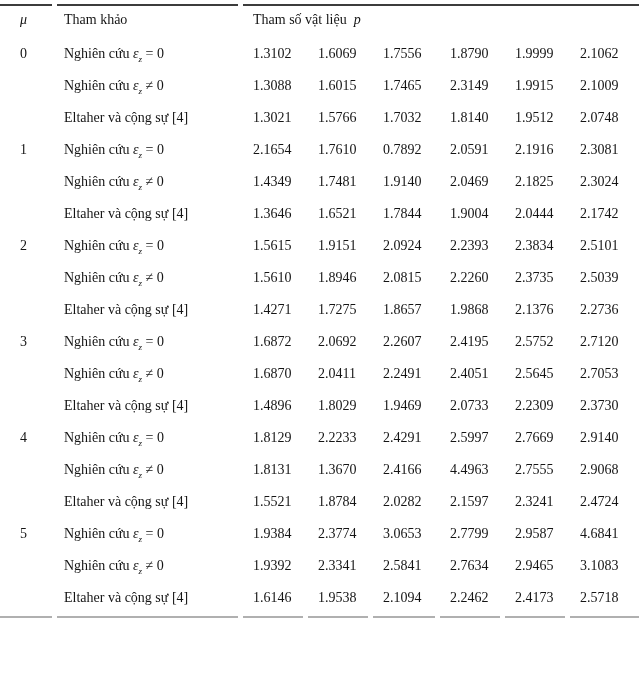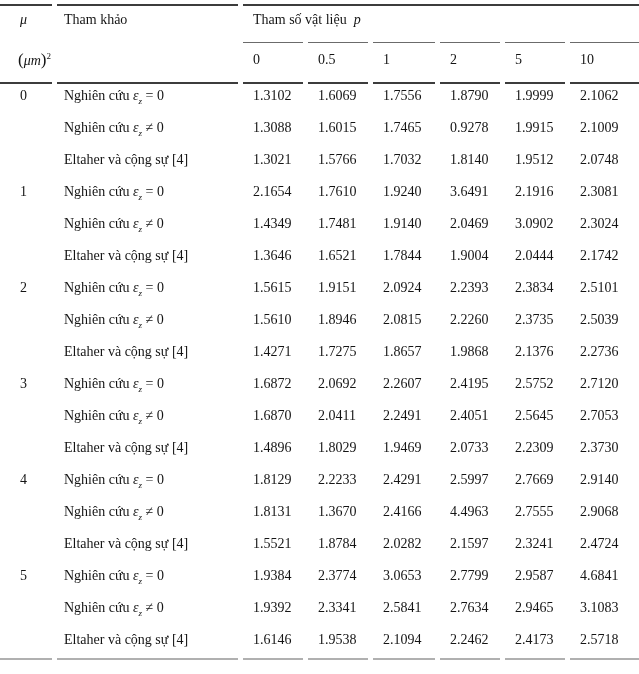"(μm)2" tr.rowB { html: <tr> <td><span>(</span><span>μm</span><span>)</span><sup>2</sup></td> <td></td> <td>0</td> <td>0.5</td> <td>1</td> <td>2</td> <td>5</td> <td>10</td> </tr> -> none }
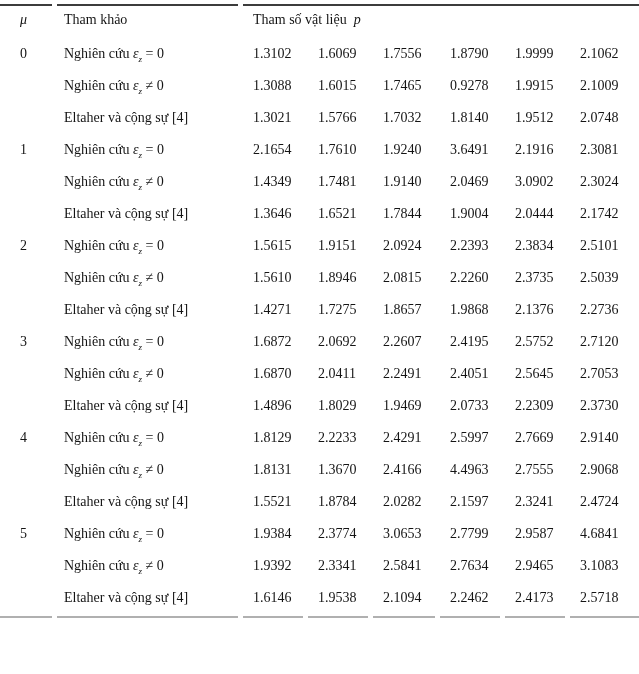"0.9278" td.c-num { text: 0.9278 -> 2.3149 }
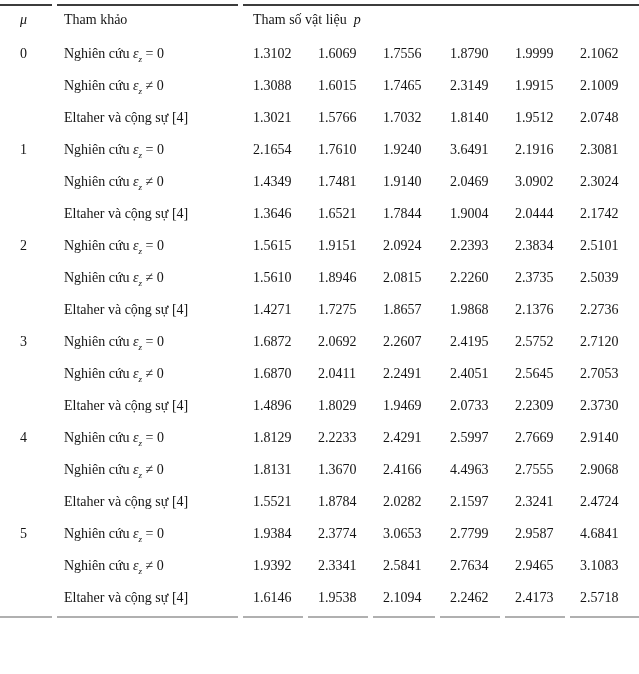"1.9240" td.c-num { text: 1.9240 -> 0.7892 }
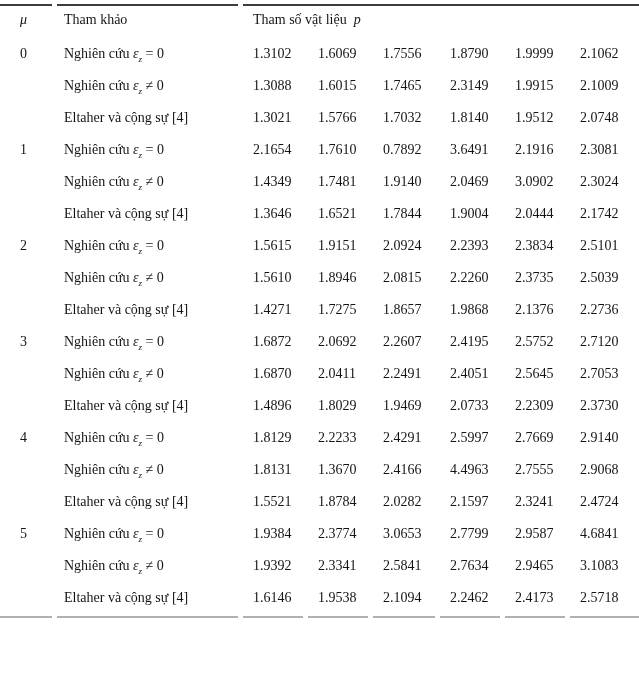"3.6491" td.c-num { text: 3.6491 -> 2.0591 }
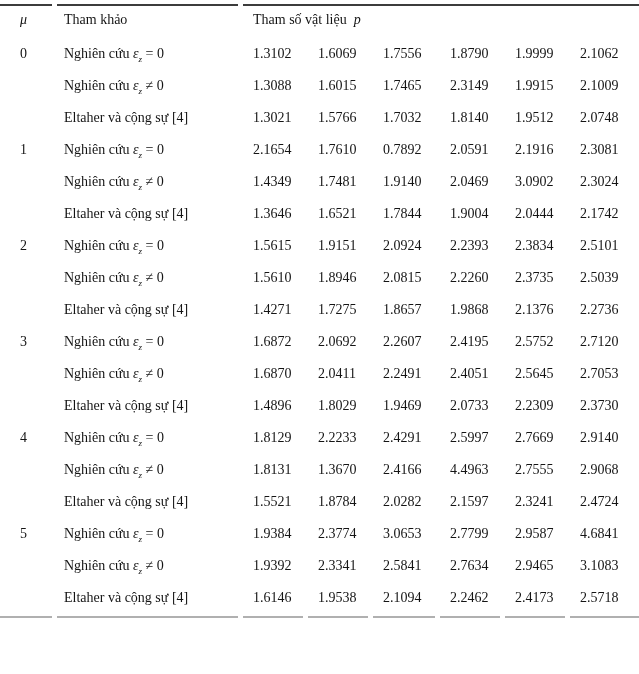"3.0902" td.c-num { text: 3.0902 -> 2.1825 }
